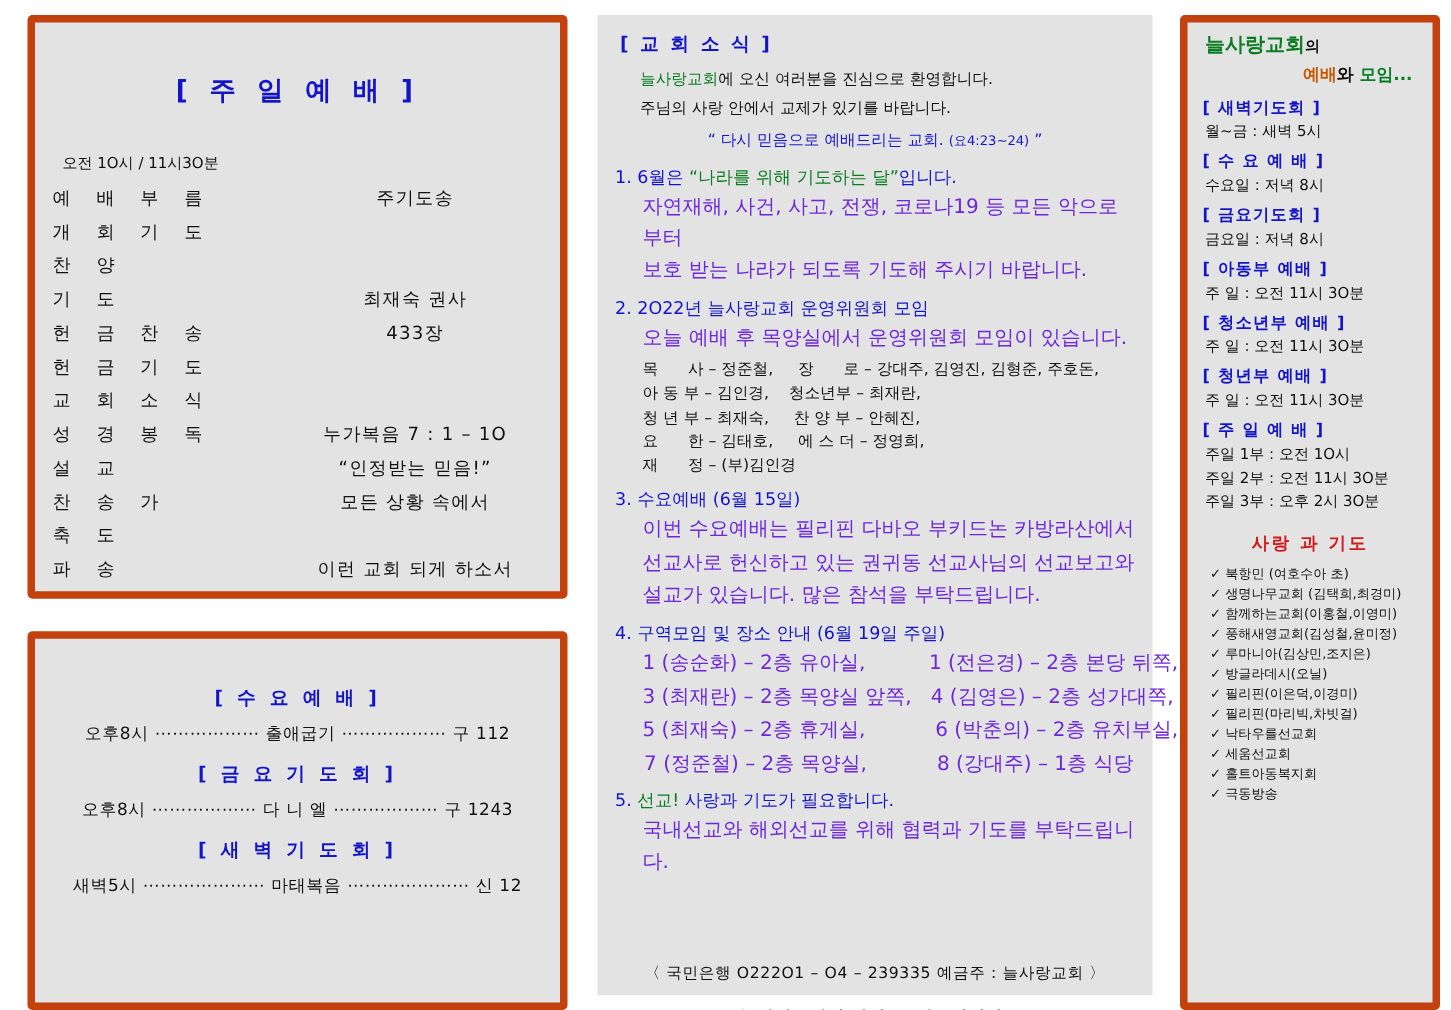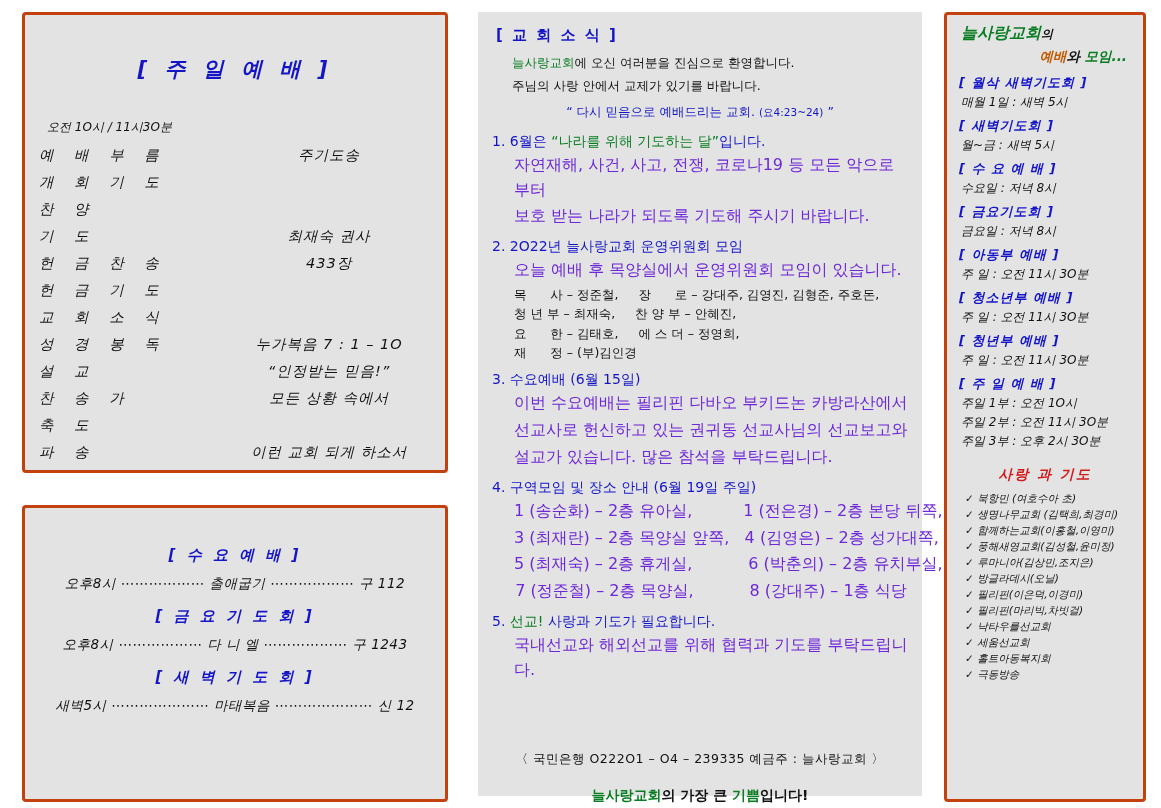"늘사랑교회의" .panel-bordered { border: 3px solid #c2410c -> 6px solid #c2410c; font-style: italic -> none }
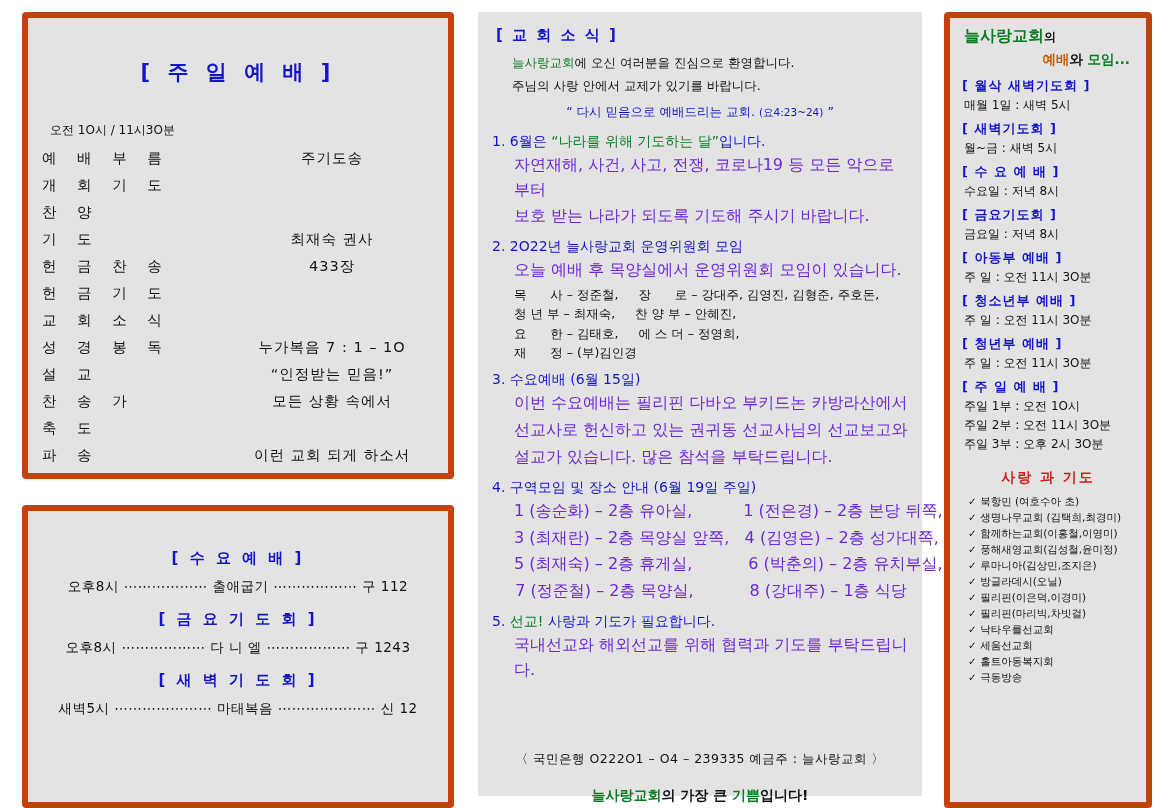"[ 월삭 새벽기도회 ]" div { html: <div> <div>[ 월삭 새벽기도회 ]</div> <div>매월 1일 : 새벽 5시</div> </div> -> none }
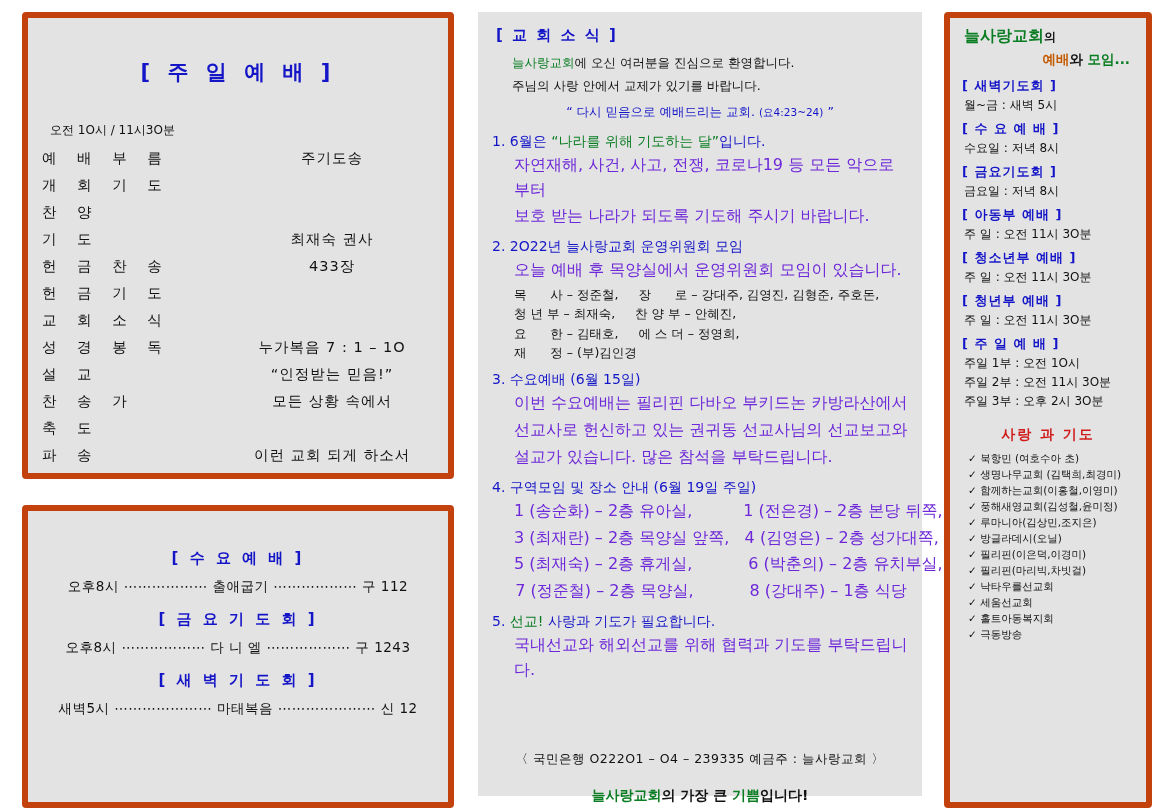"아 동 부 – 김인경," div { html: none -> <div>아 동 부 – 김인경, 청소년부 – 최재란,</div> }
